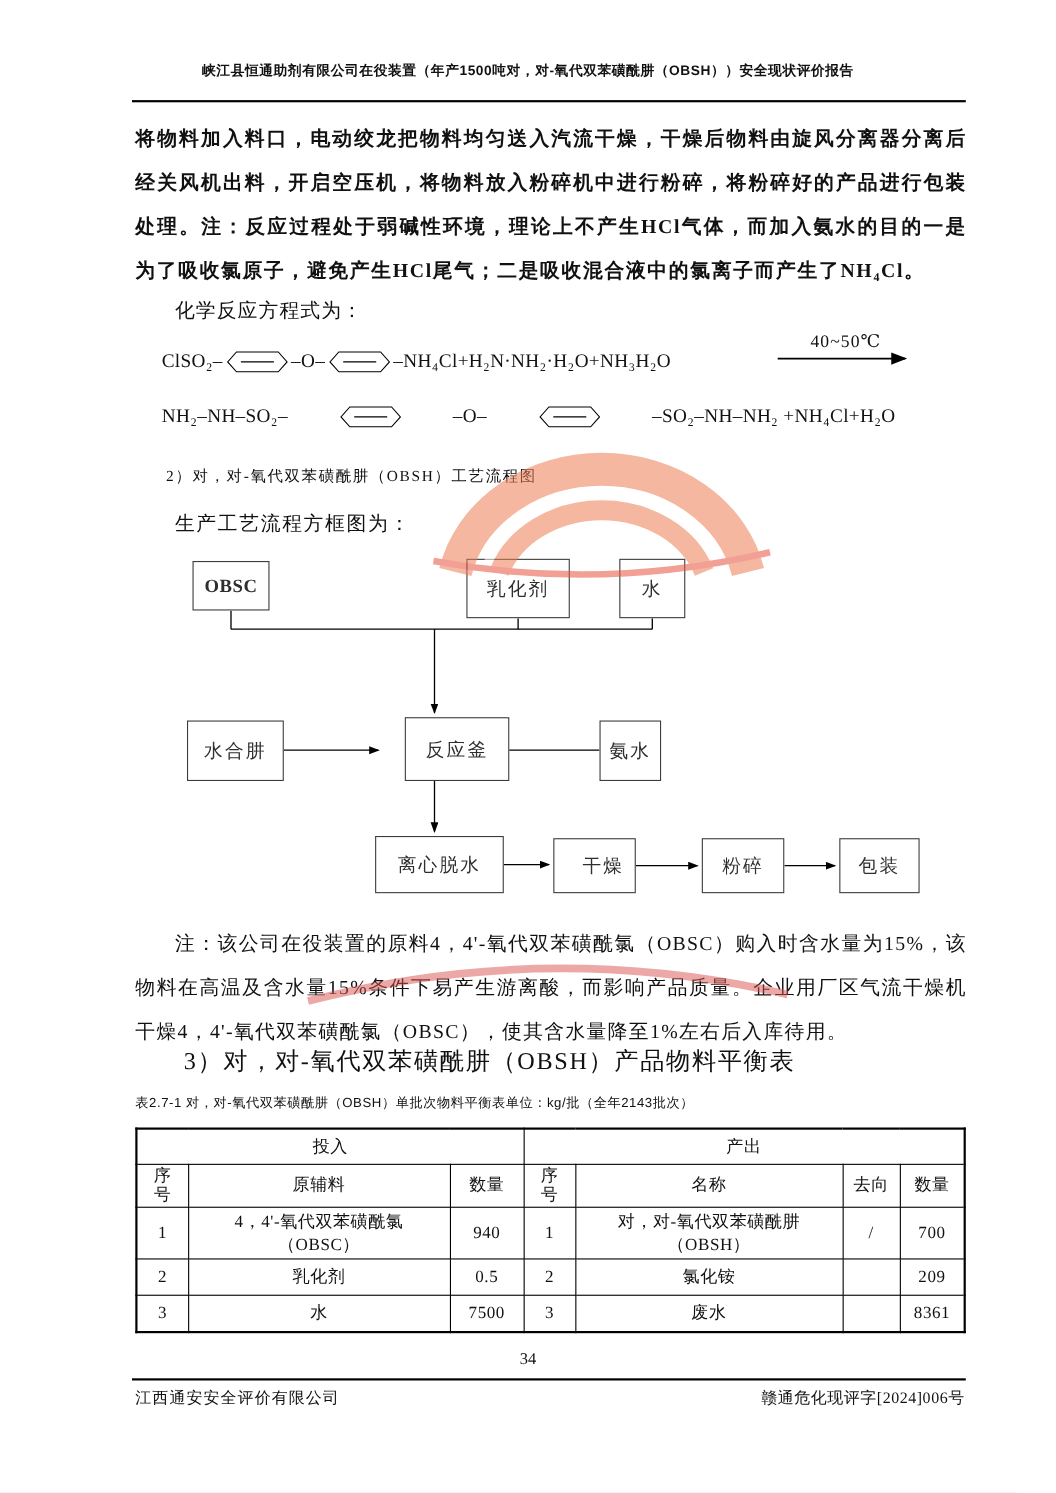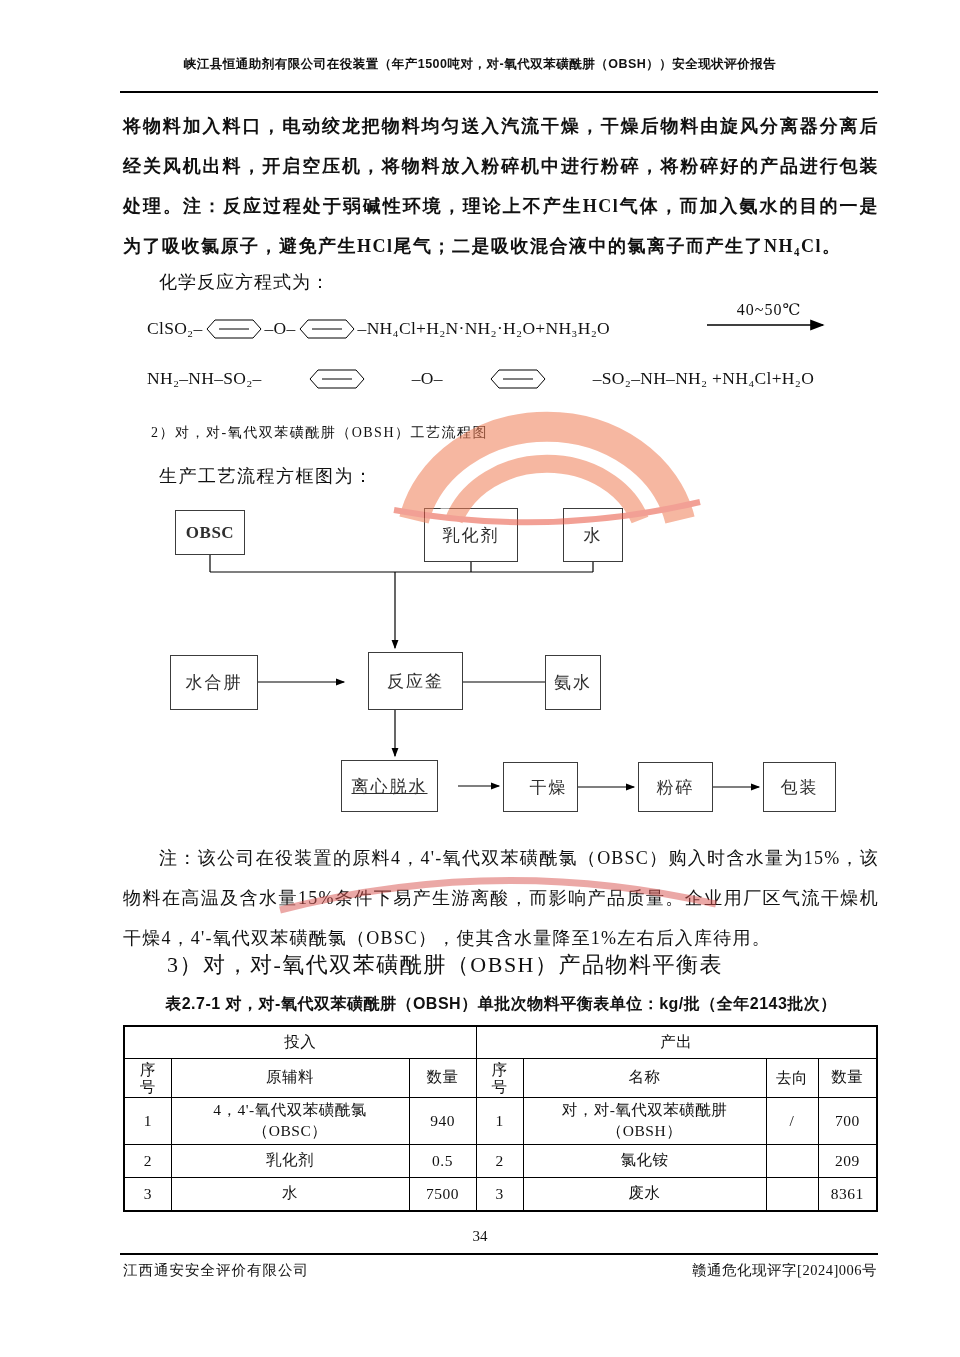"离心脱水" .fbox.cent { text-decoration: underline -> none; width: 97px -> 117px }
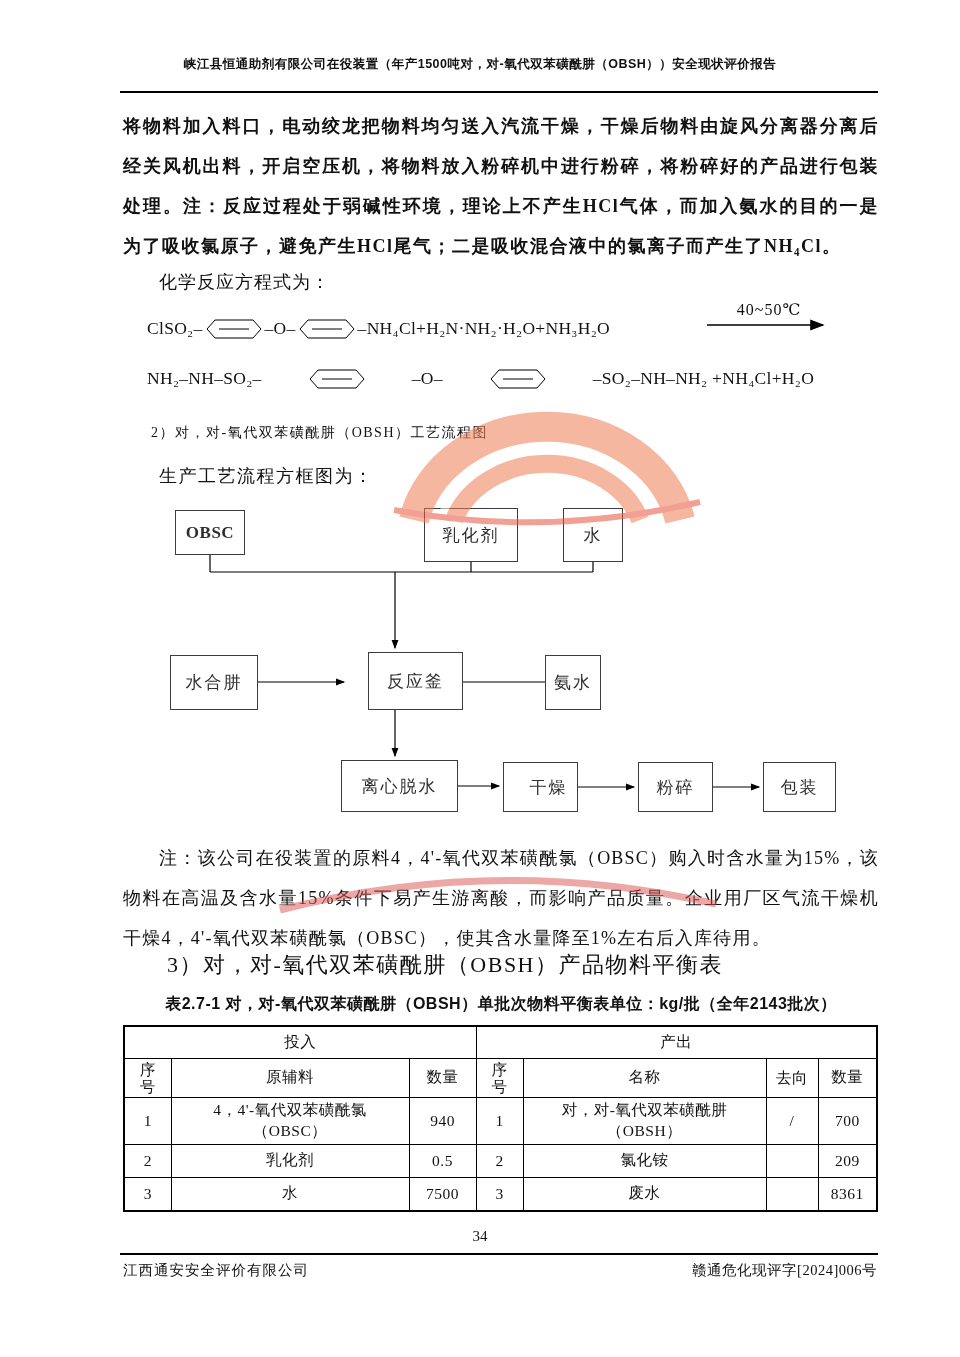"表2.7-1" .tbl-caption { font-size: 16px -> 12px; font-weight: bold -> normal; text-align: center -> left }
